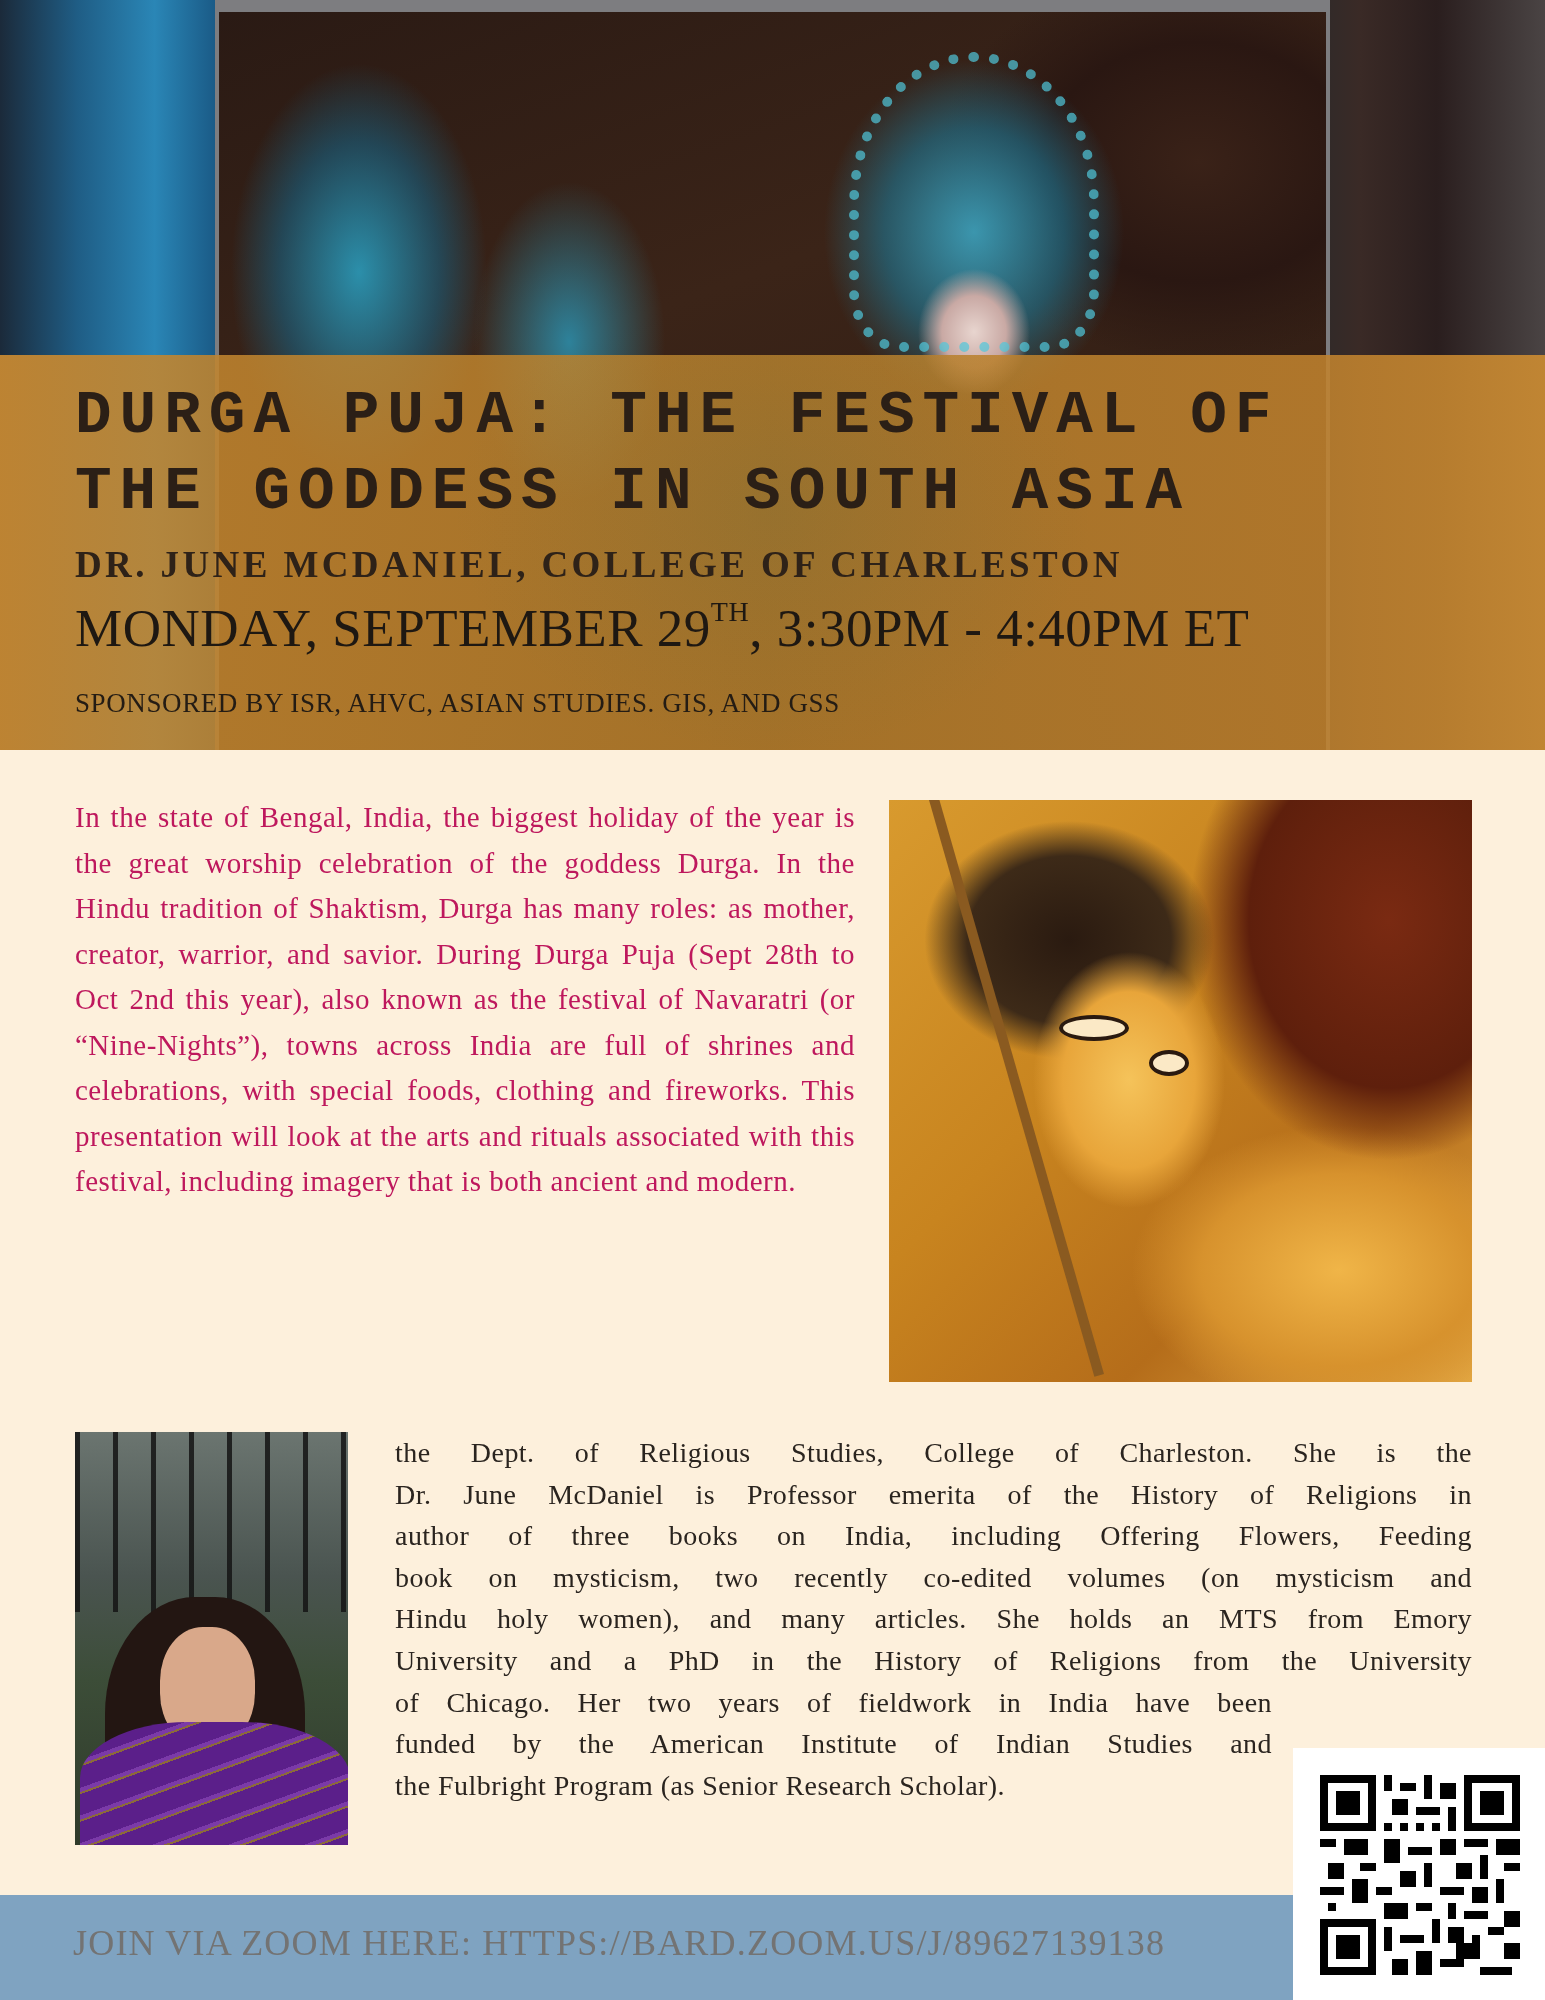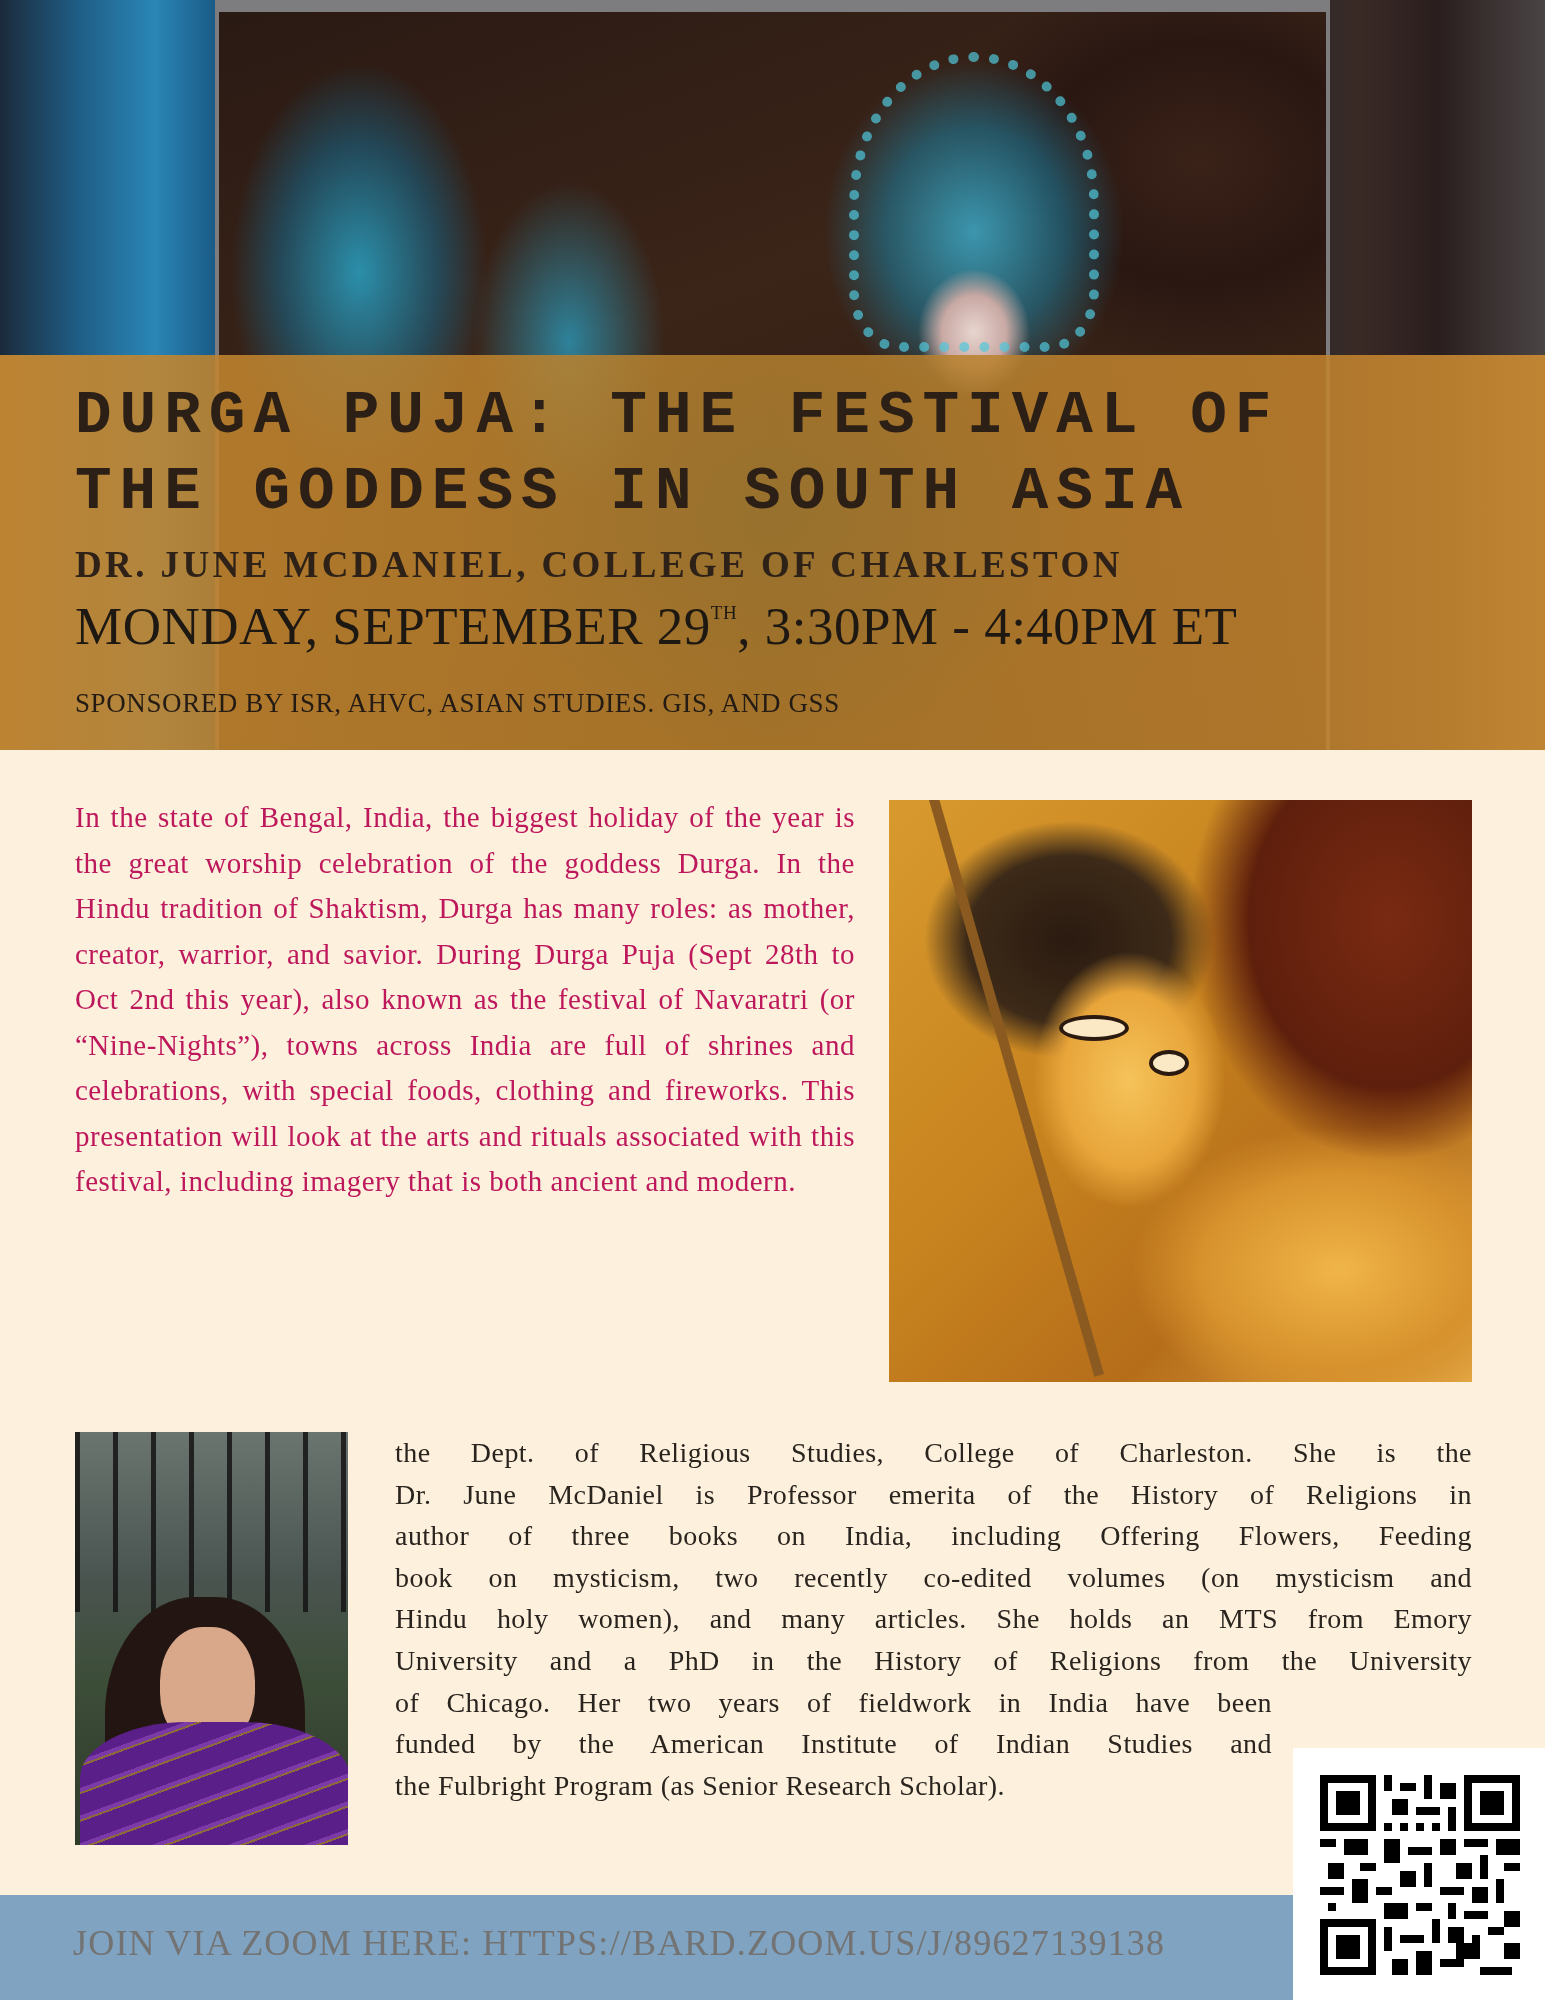"TH" .date sup { font-size: 19px -> 28px }
